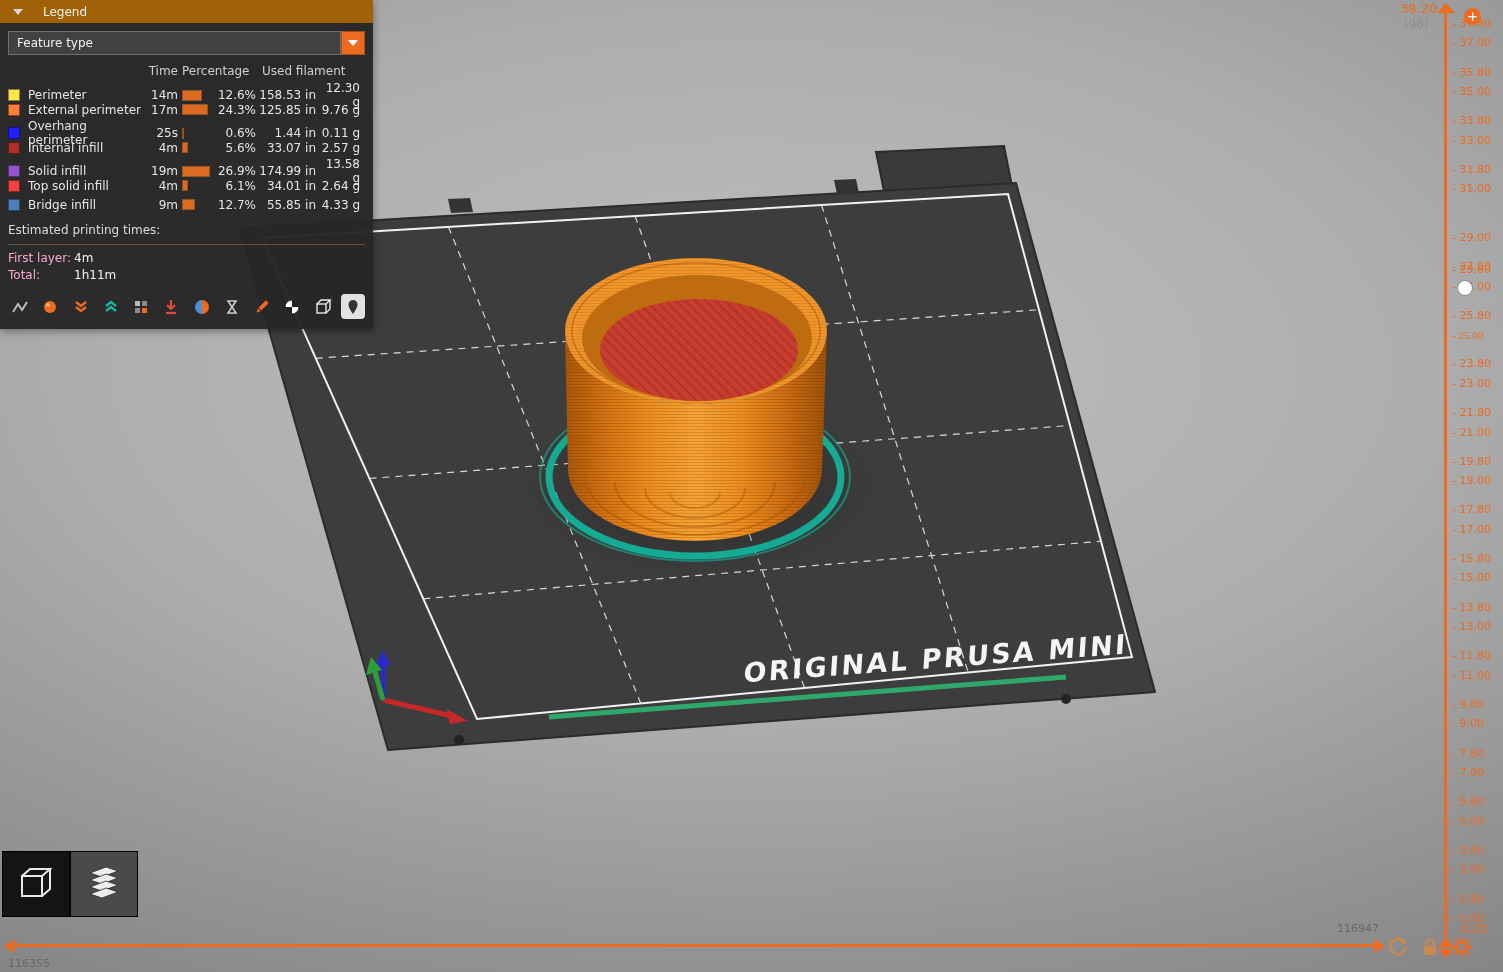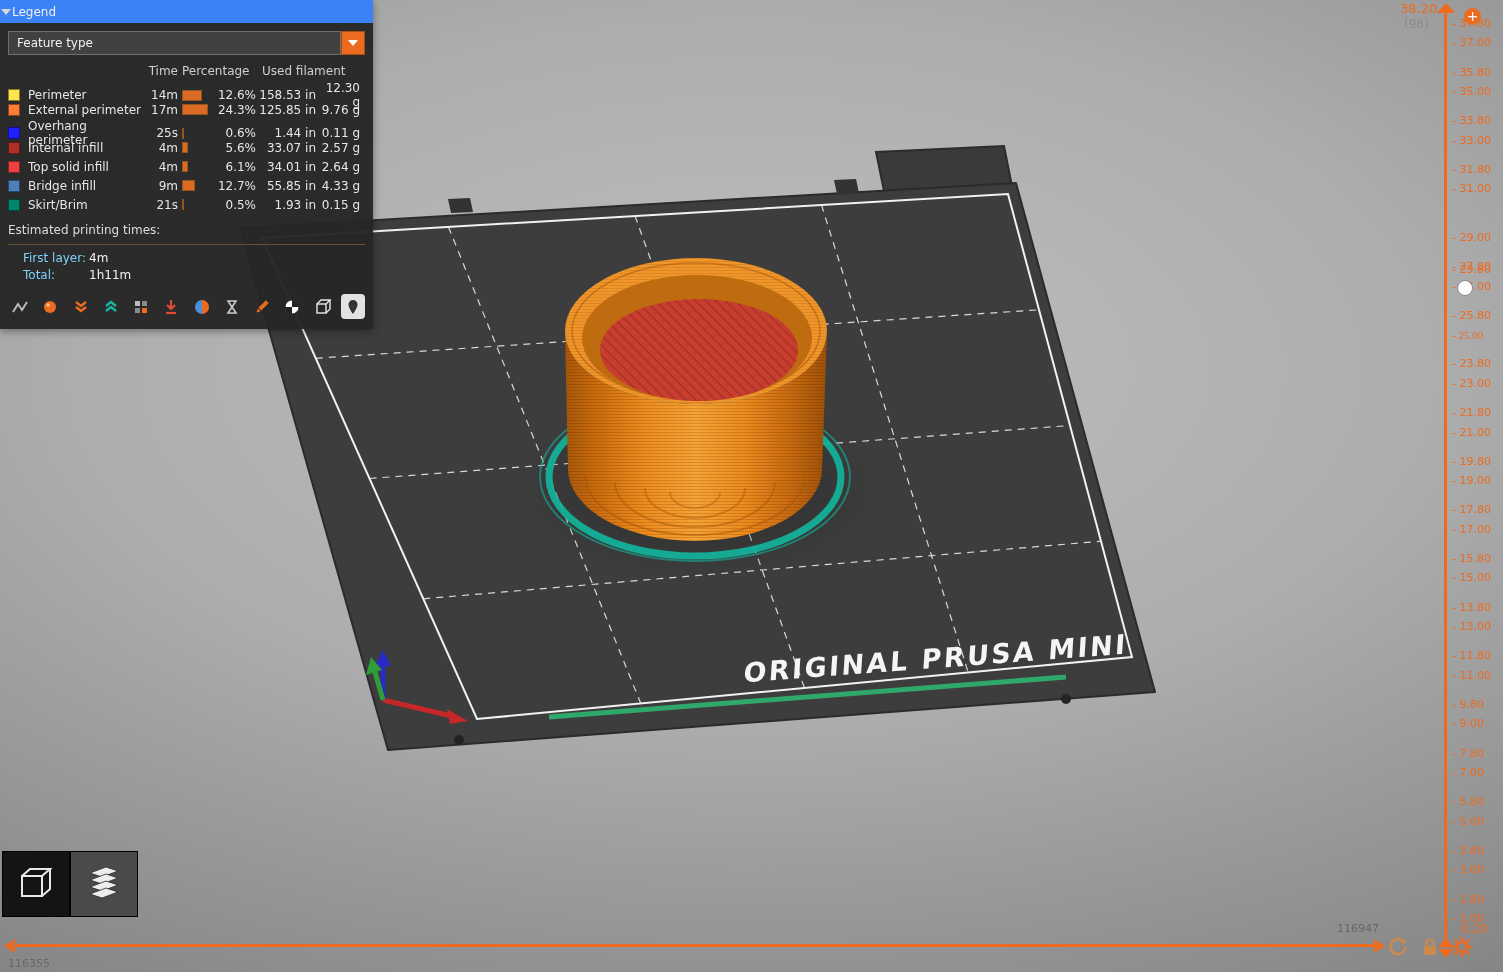"Legend" .legend-titlebar { background: #3b82f6 -> #a16207; gap: 1px -> 20px; padding: 0 1px -> 0 13px }
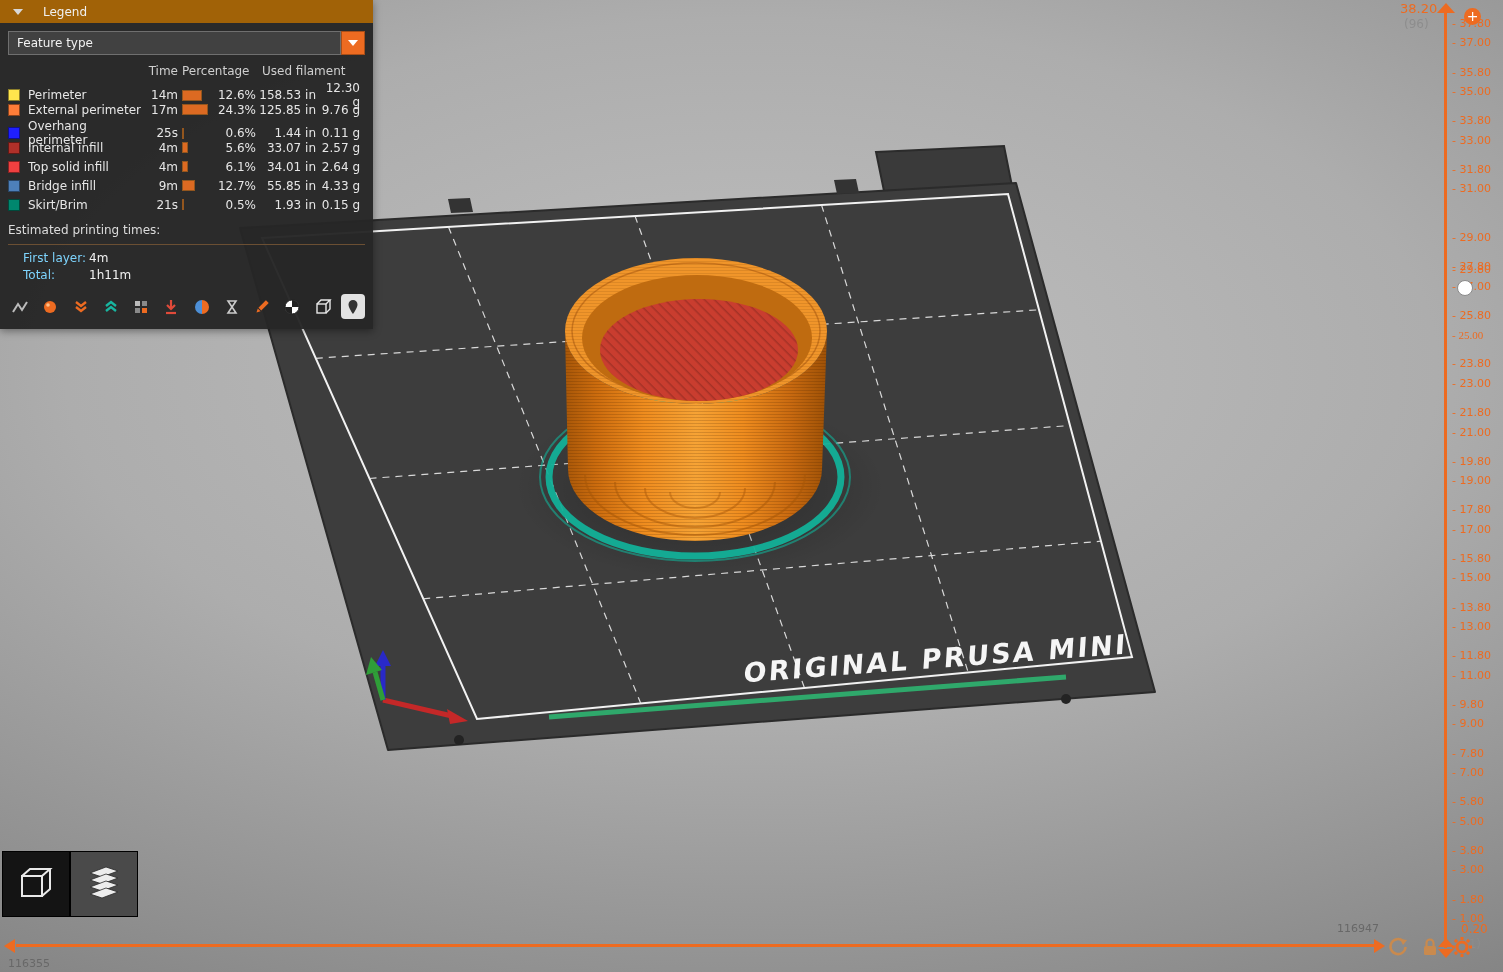"Solid infill" div.lg-grid { html: none -> <div> <div> <div></div> </div> <div>Solid infill</div> <div>19m</div> <div> <div></div> <span>26.9%</span> </div> <div>174.99 in</div> <div>13.58 g</div> </div> }
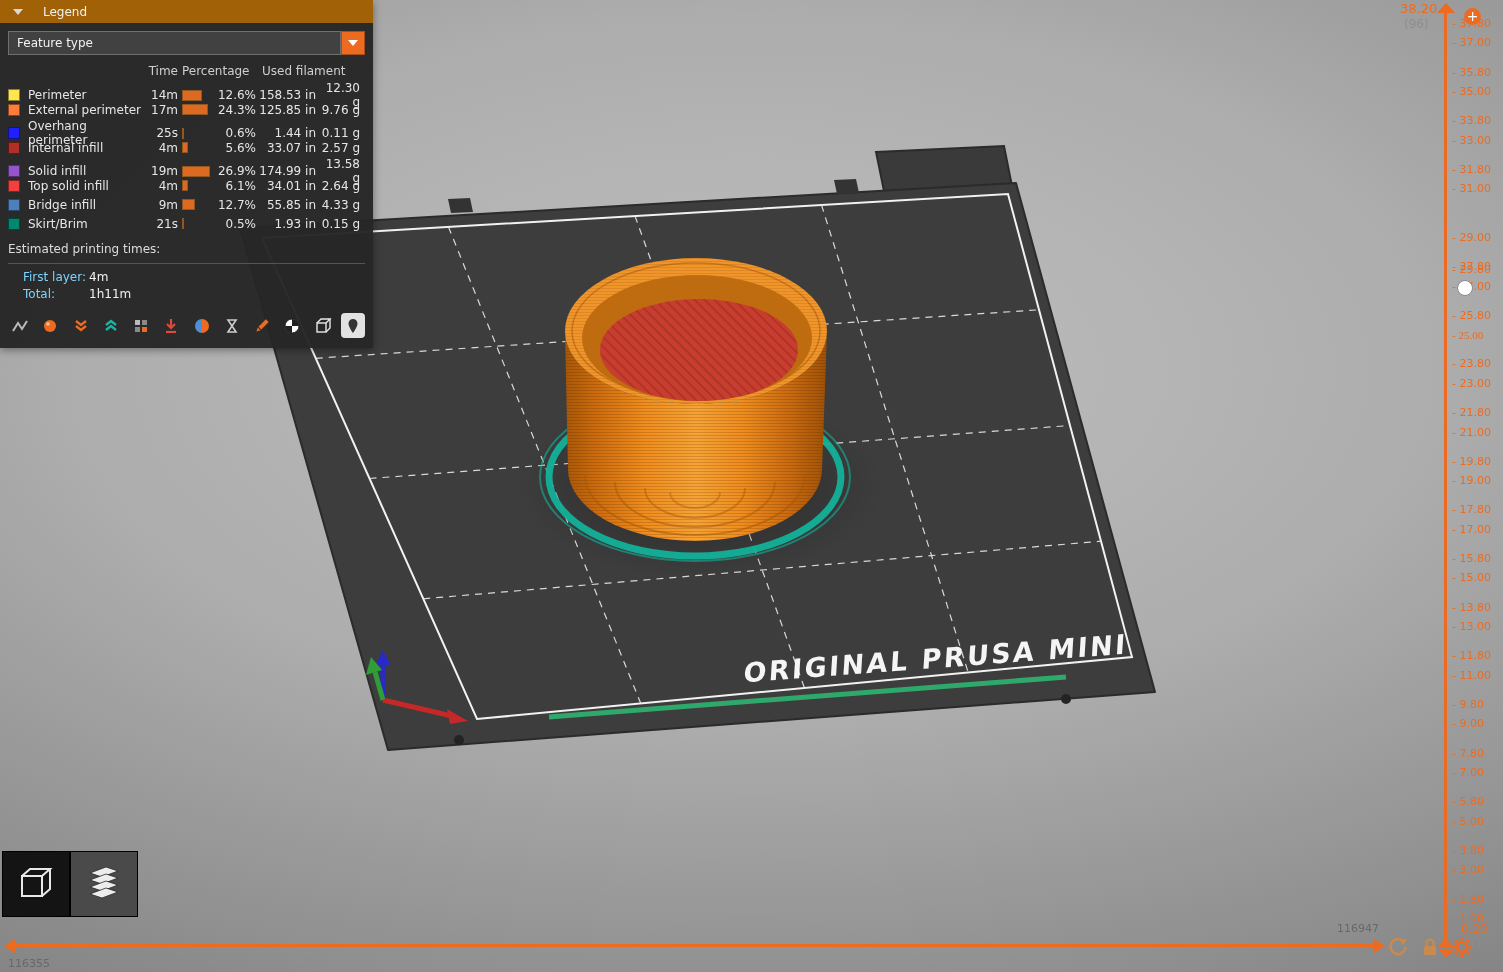"Skirt/Brim" div.lg-grid { html: <div> <div> <div></div> </div> <div>Skirt/Brim</div> <div>21s</div> <div> <div></div> <span>0.5%</span> </div> <div>1.93 in</div> <div>0.15 g</div> </div> -> none }
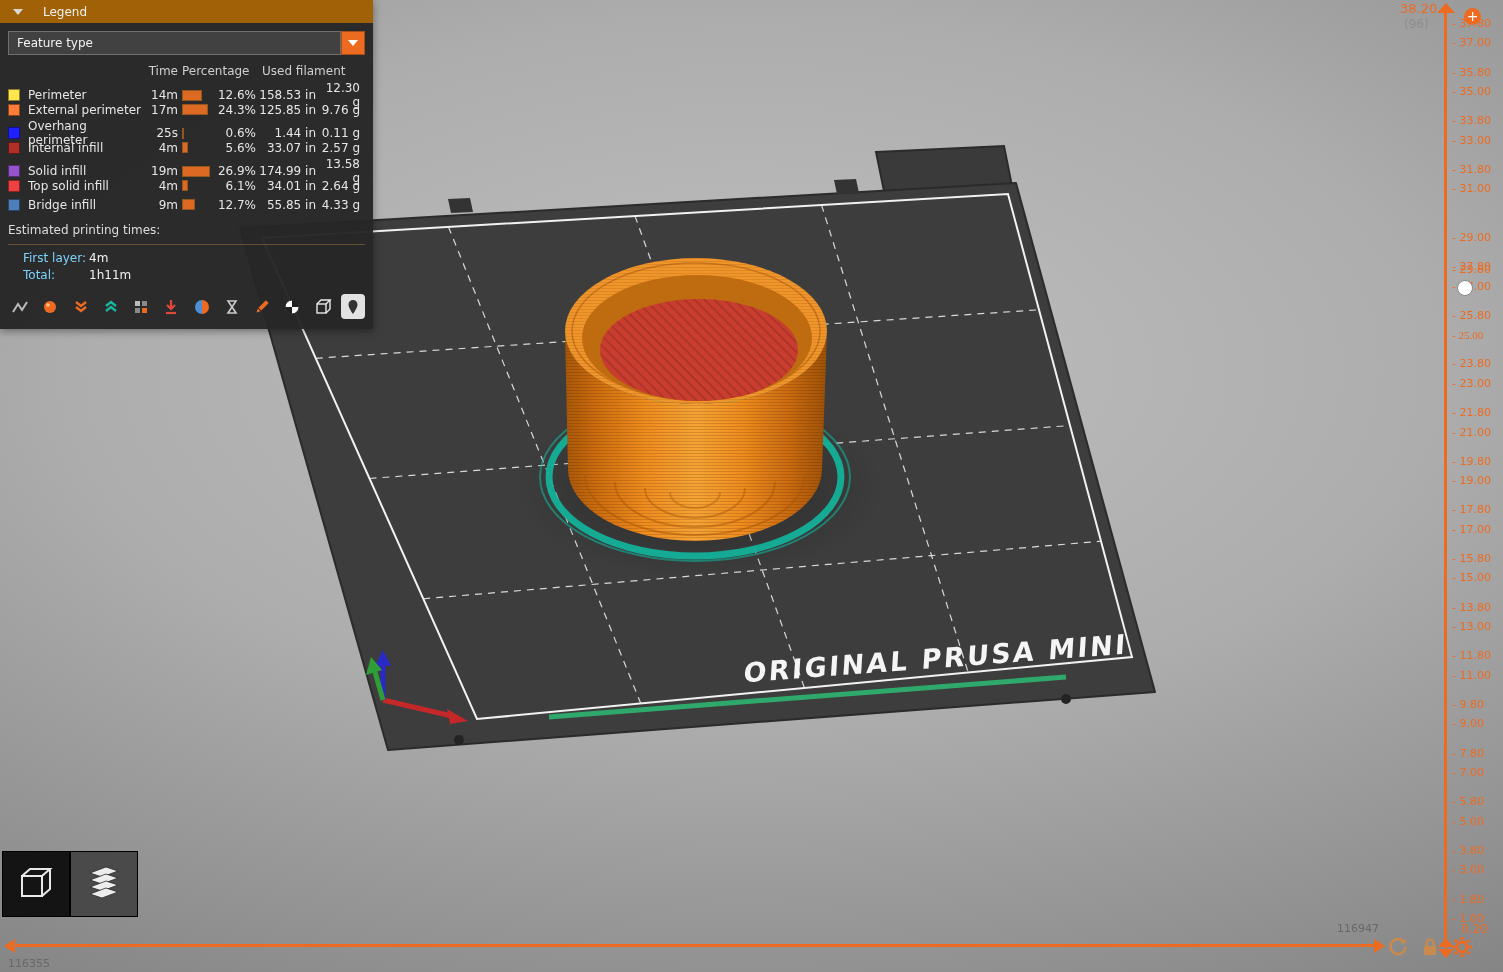"First layer:" .times-label { color: #7dd3fc -> #f9a8d4; margin-left: 15px -> none }
